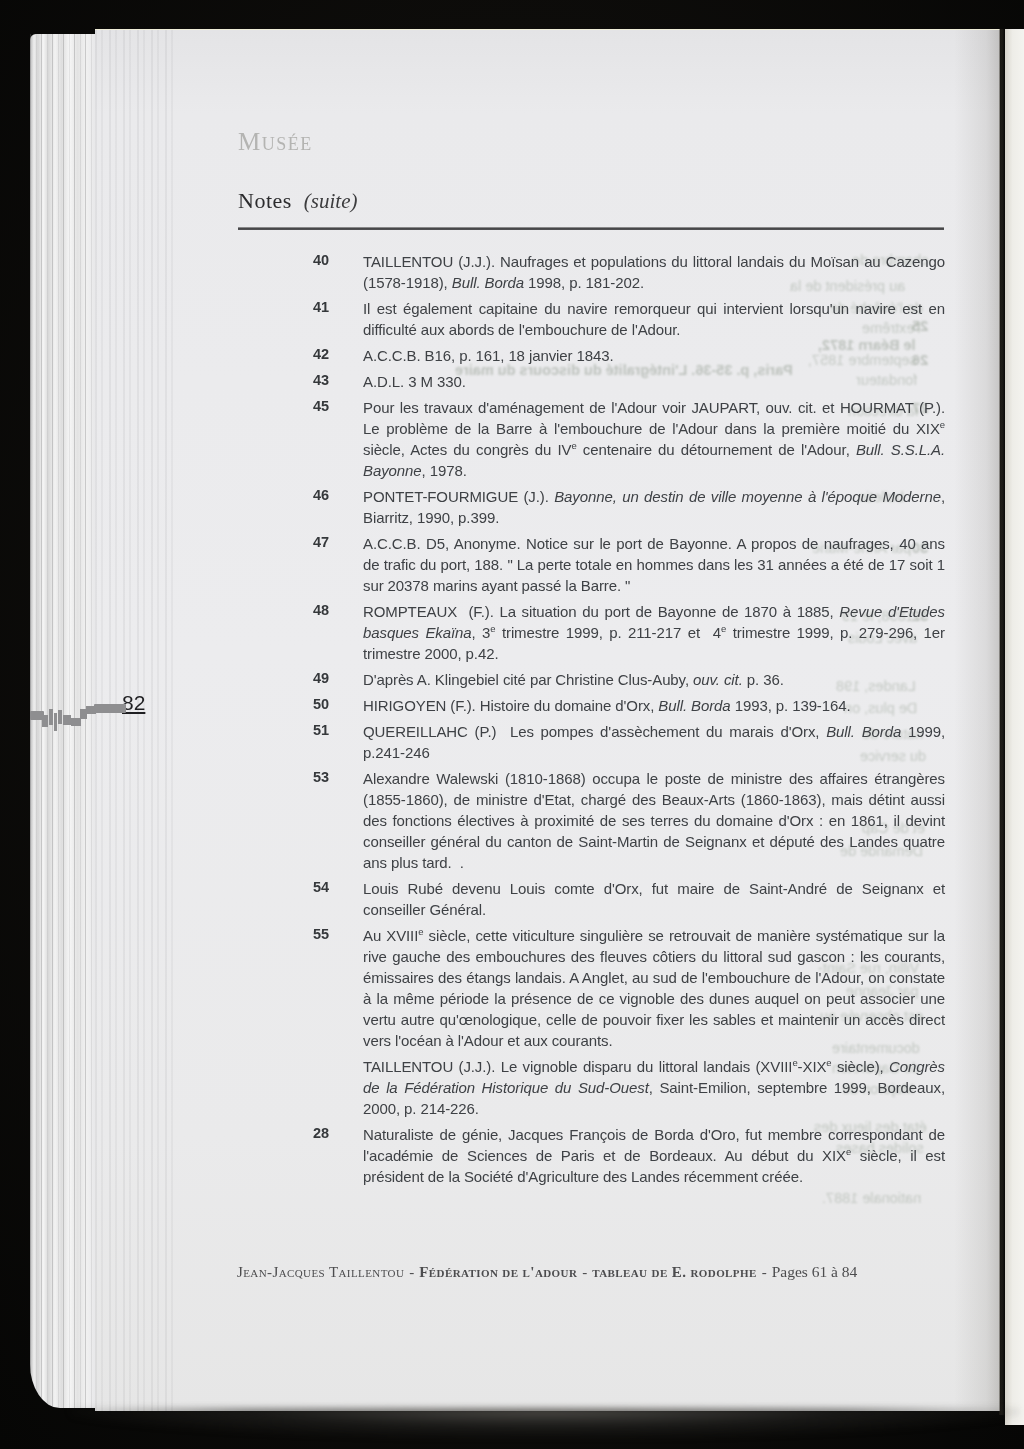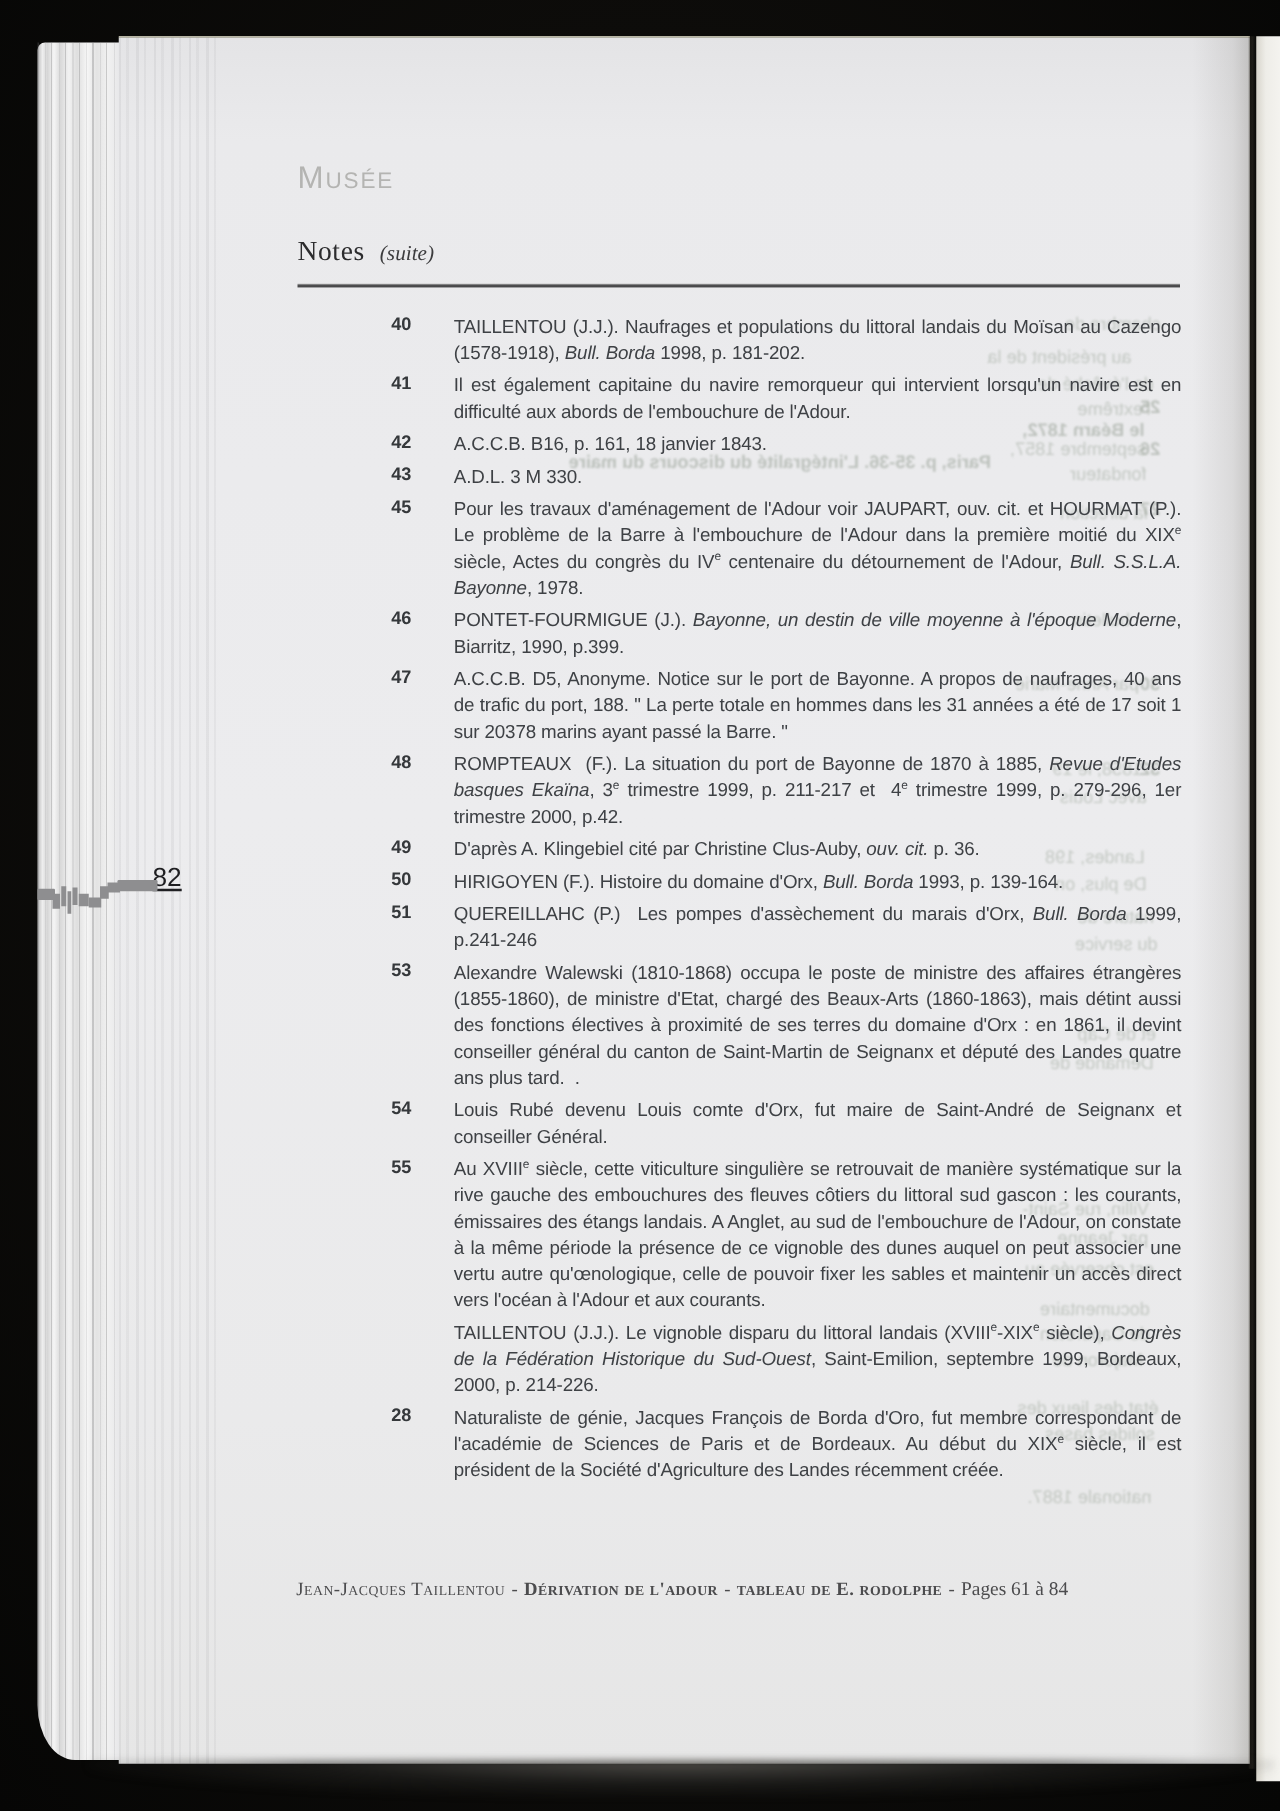"Musée" .musee { font-family: none -> Liberation Serif, serif }
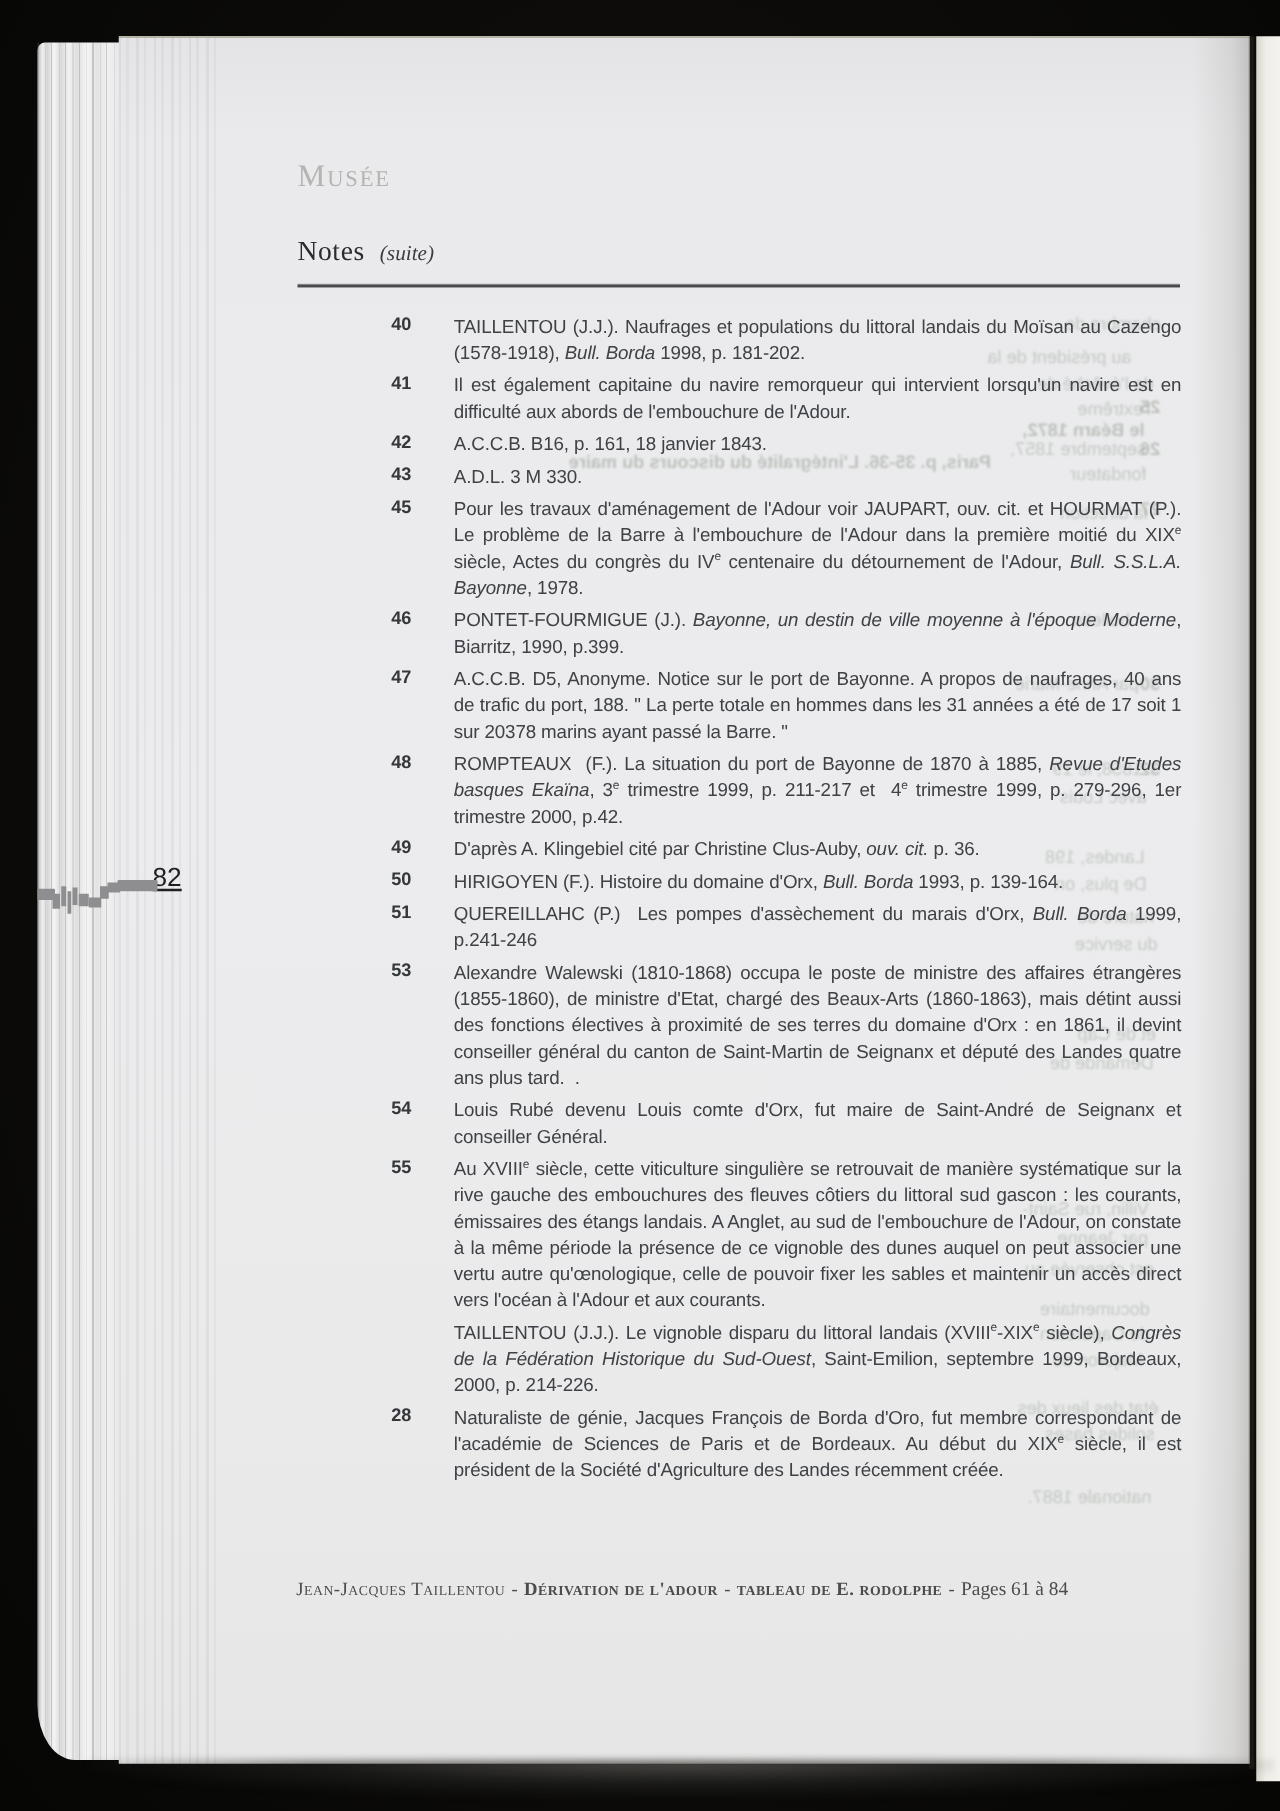"(suite)" .title-suite { font-size: 17px -> 21px }
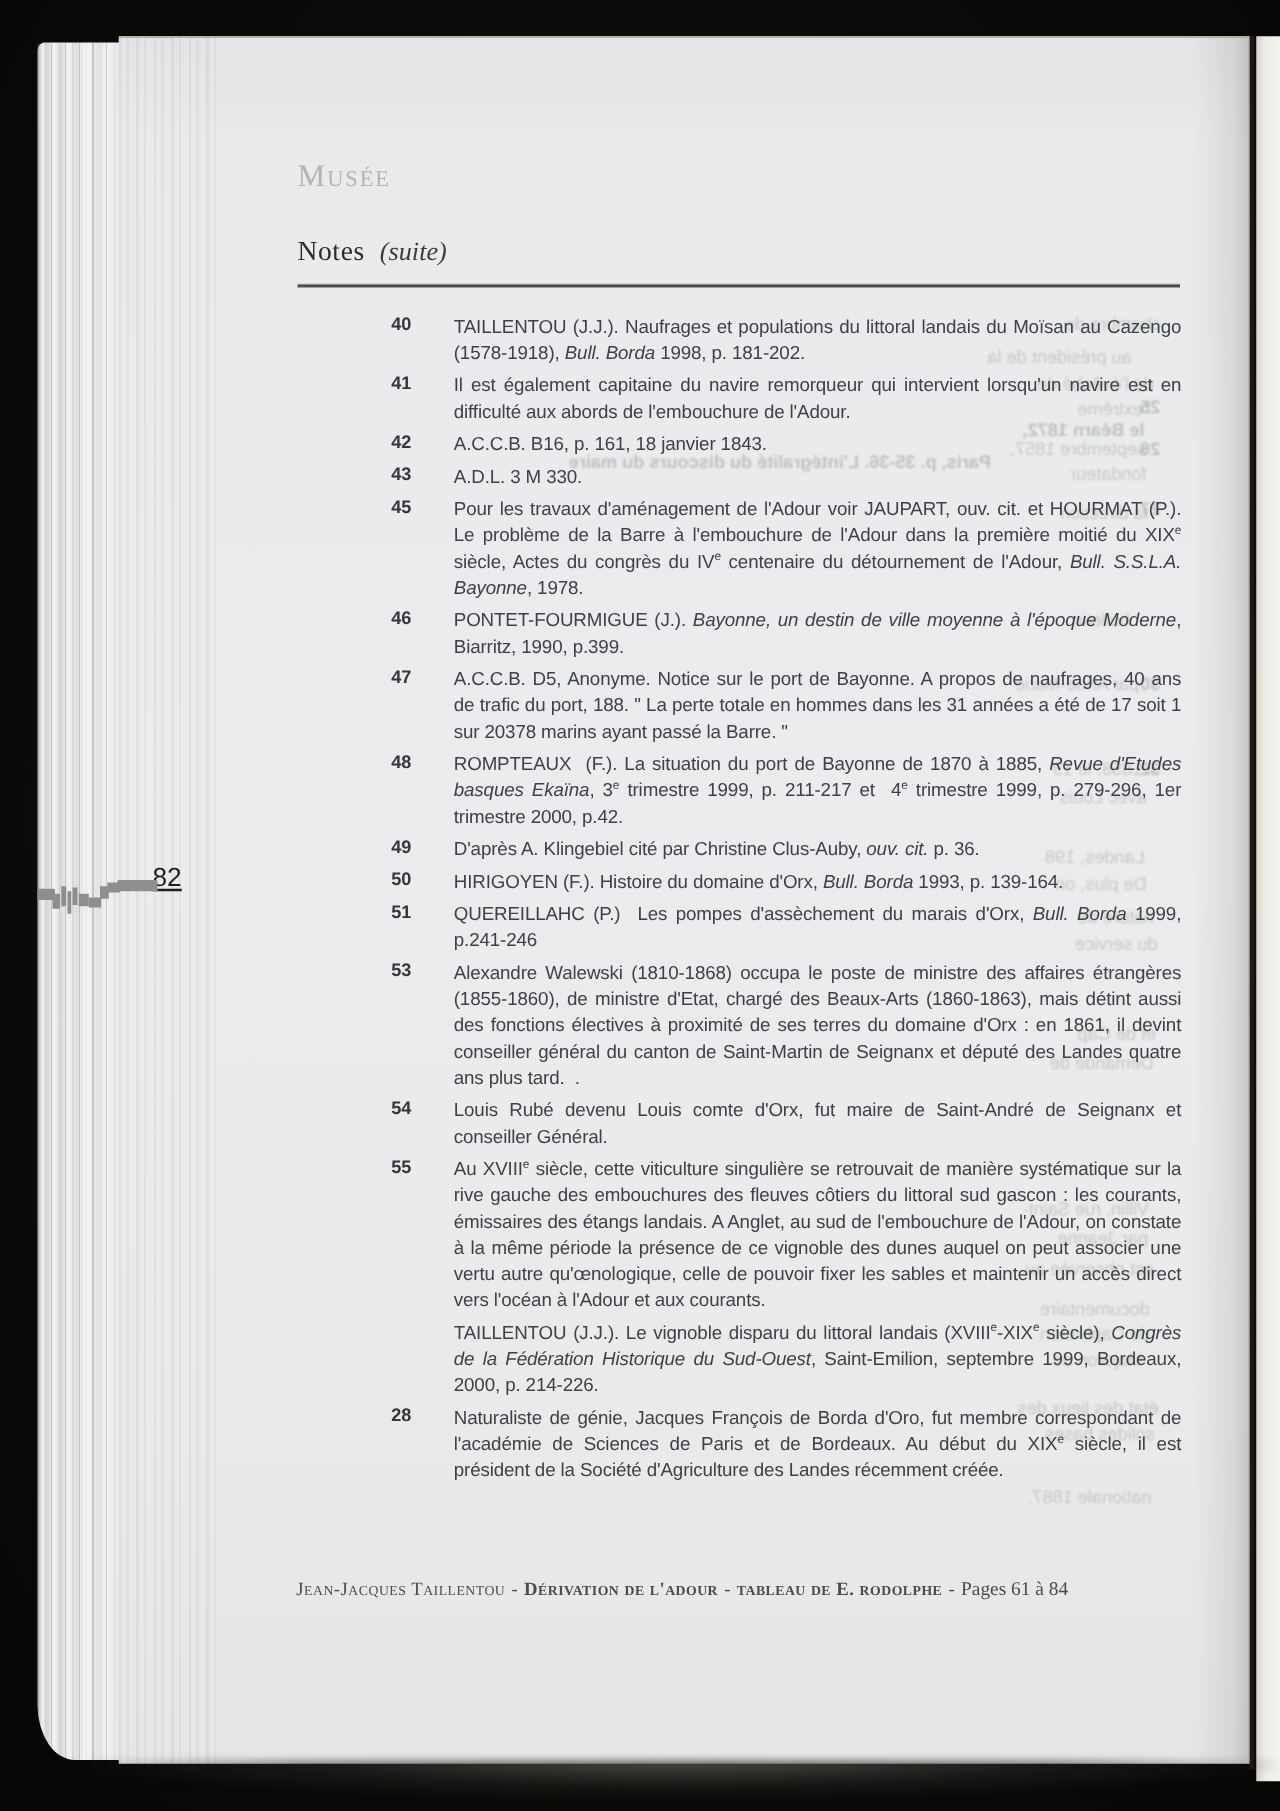"Dérivation de l'adour" span.fpart { text: Dérivation -> Fédération }
